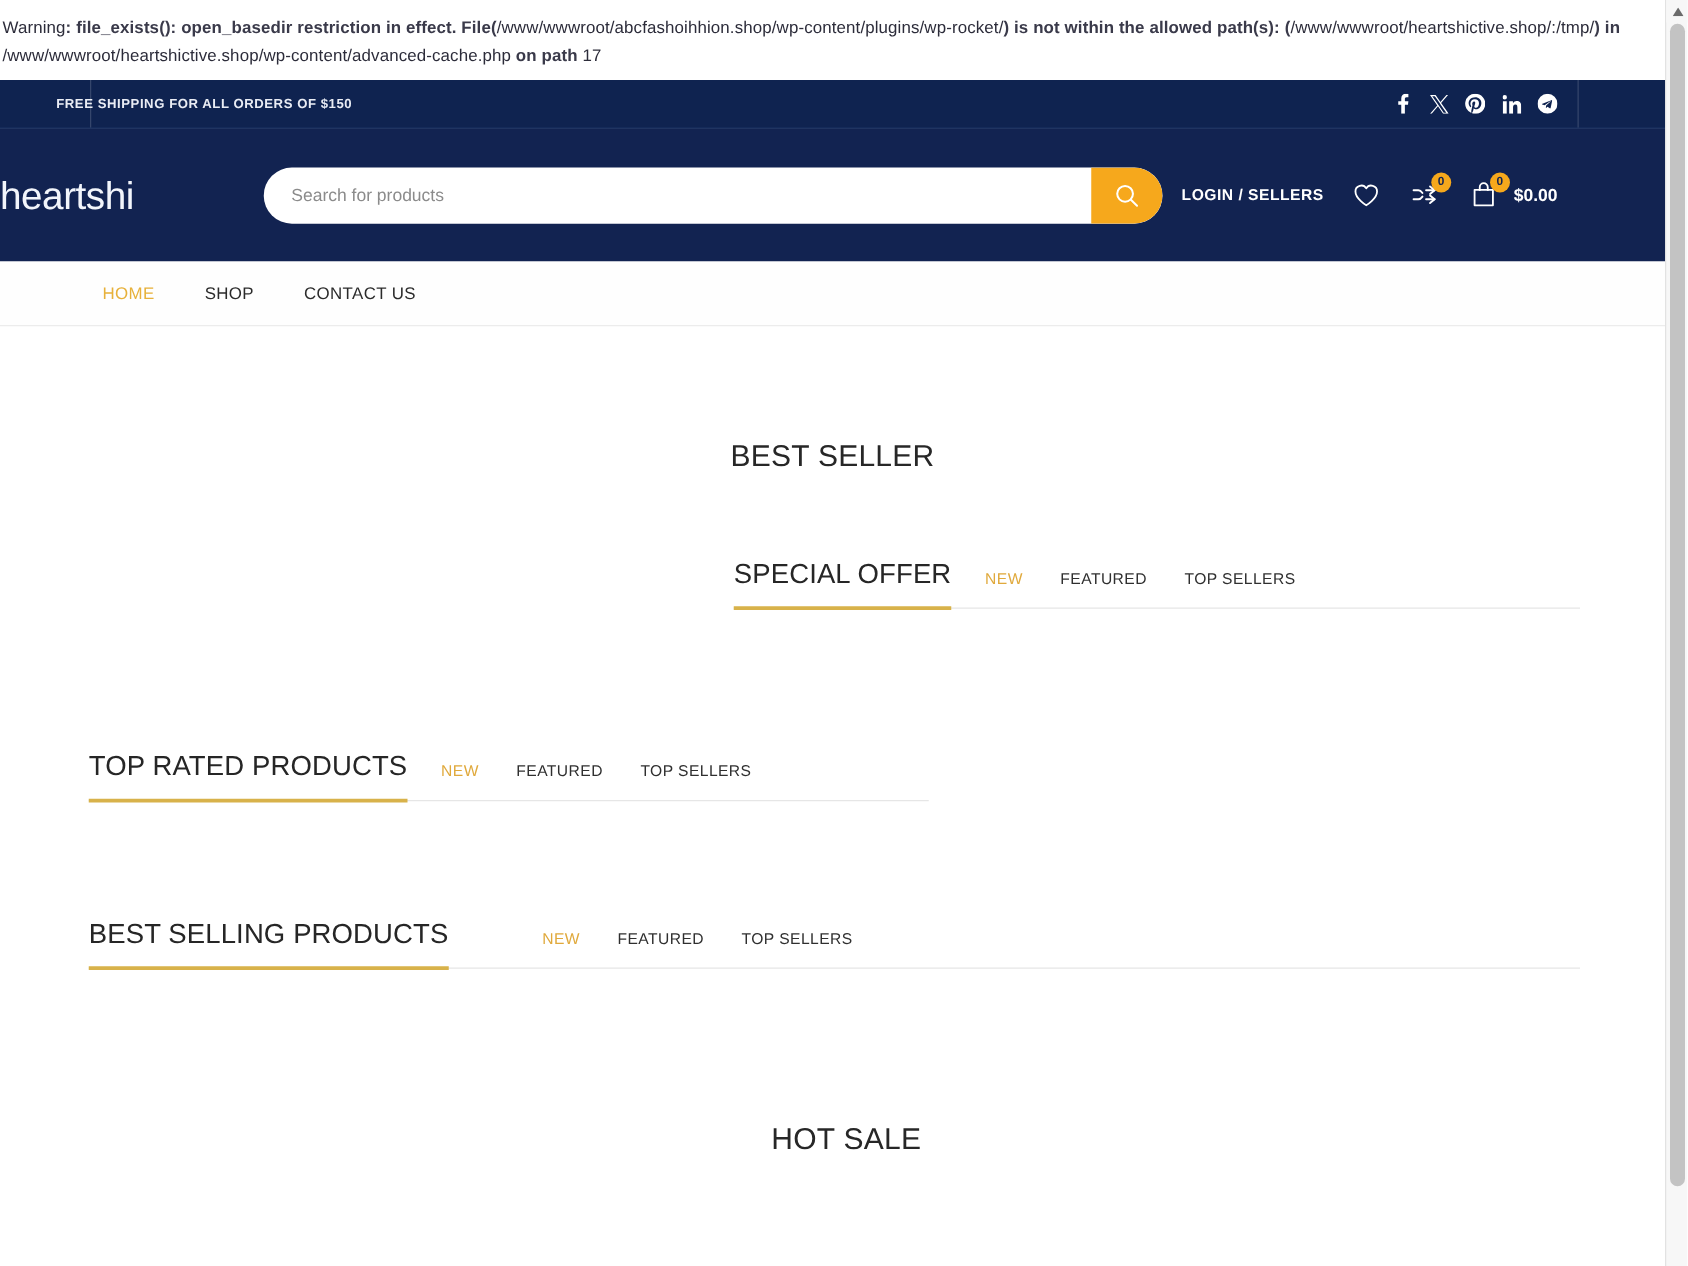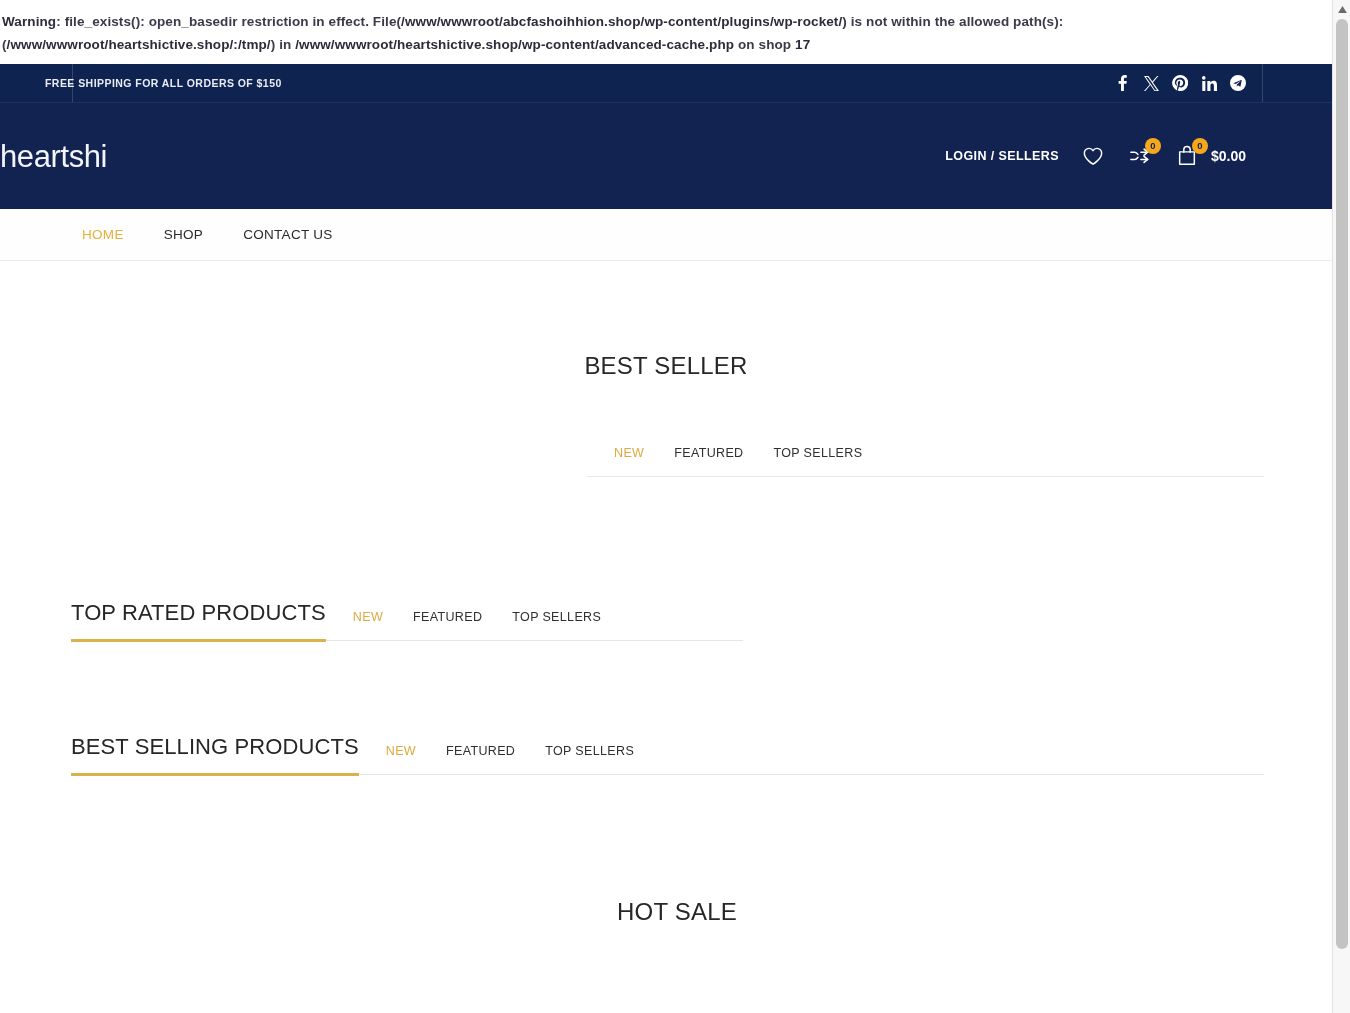"Warning" .php-warning b { font-weight: 700 -> 400 }
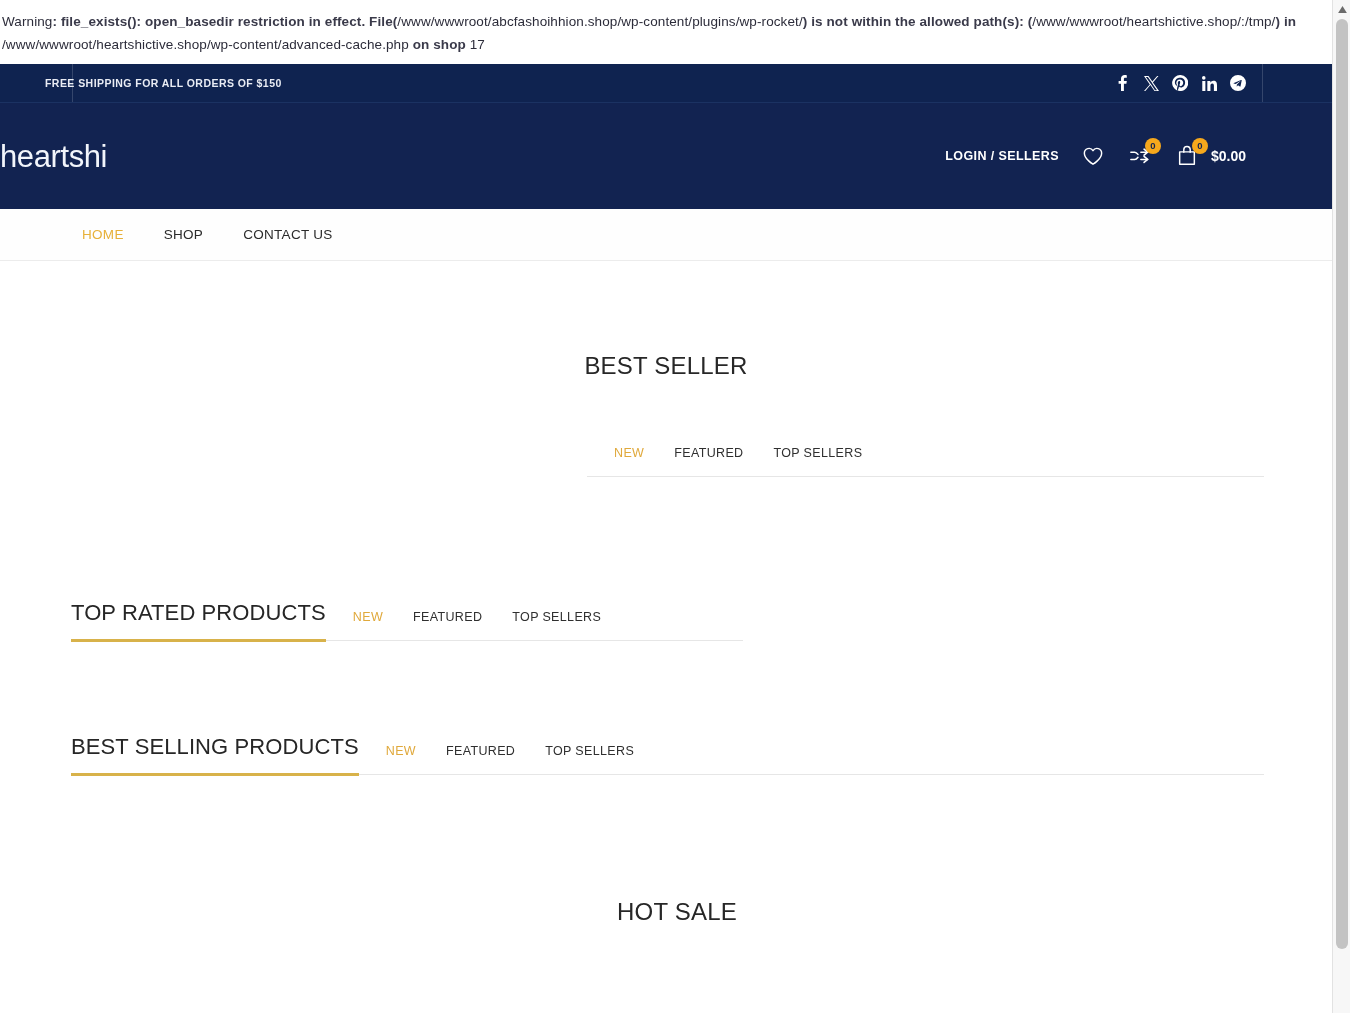"on shop" span.lbl { text: shop -> path }
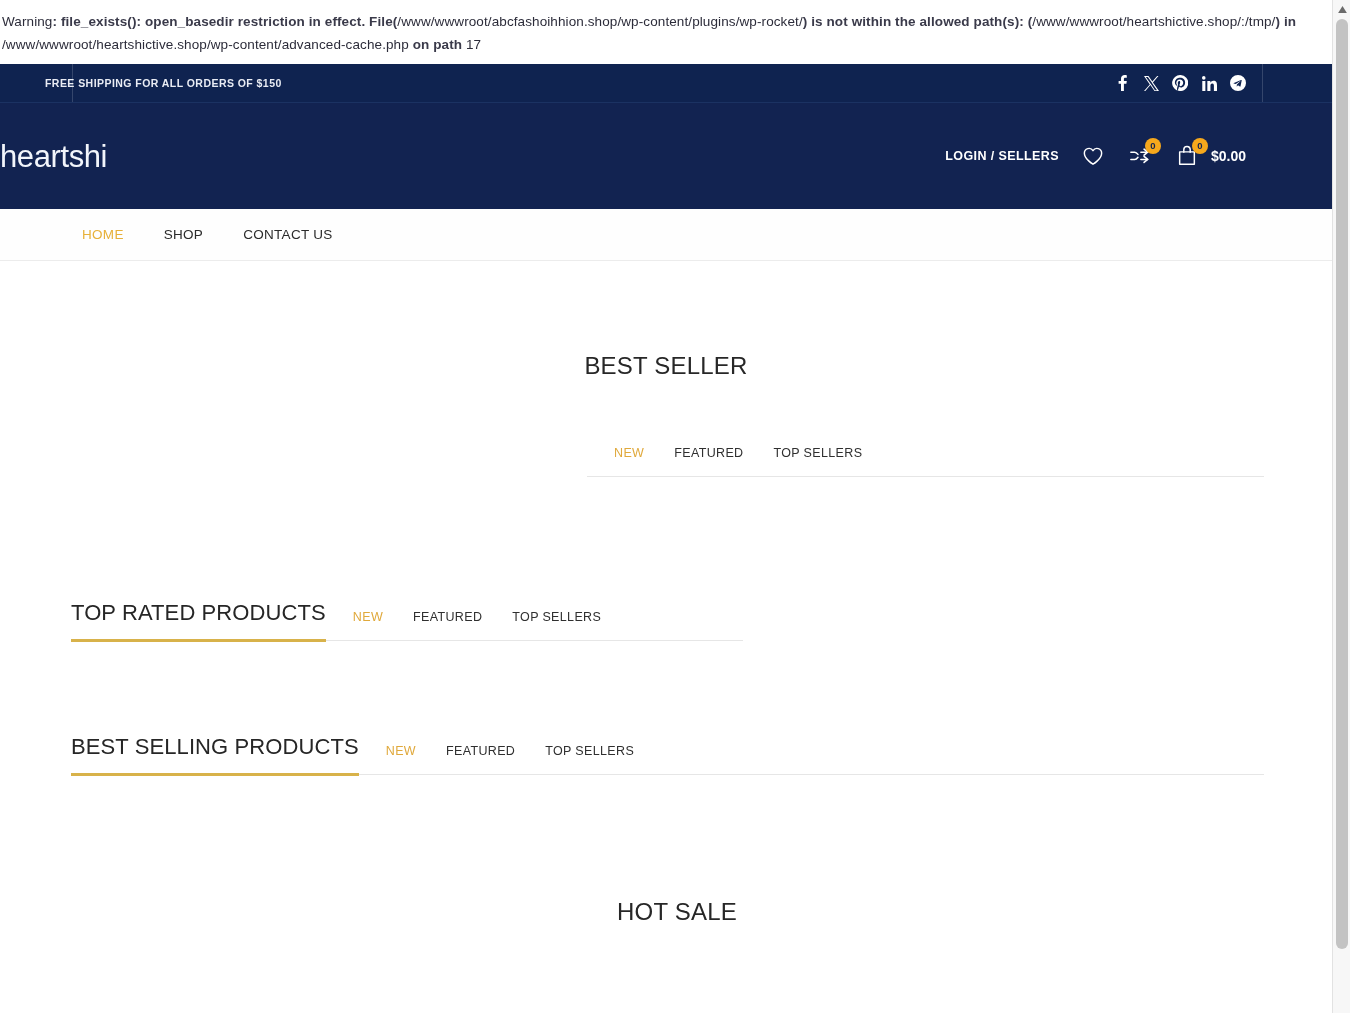"Search for products" div.searchbox { html: none -> <div> <input> <button> <span> <svg> <circle></circle> <line></line> </svg> </span> </button> </div> }
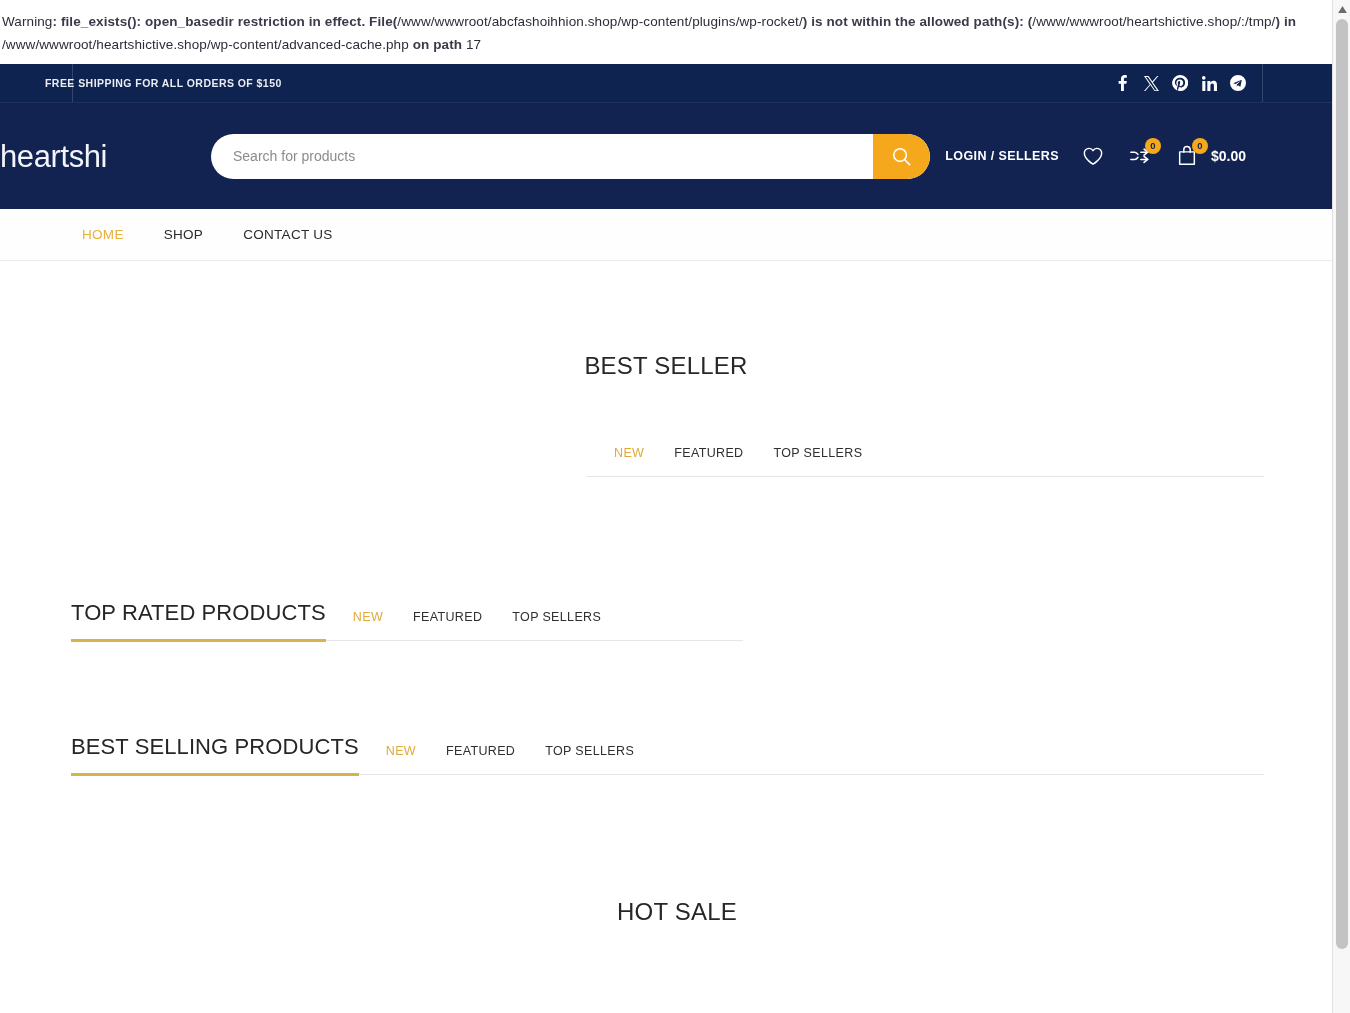"SPECIAL OFFER" span.tab-heading { html: none -> <span>SPECIAL OFFER</span> }
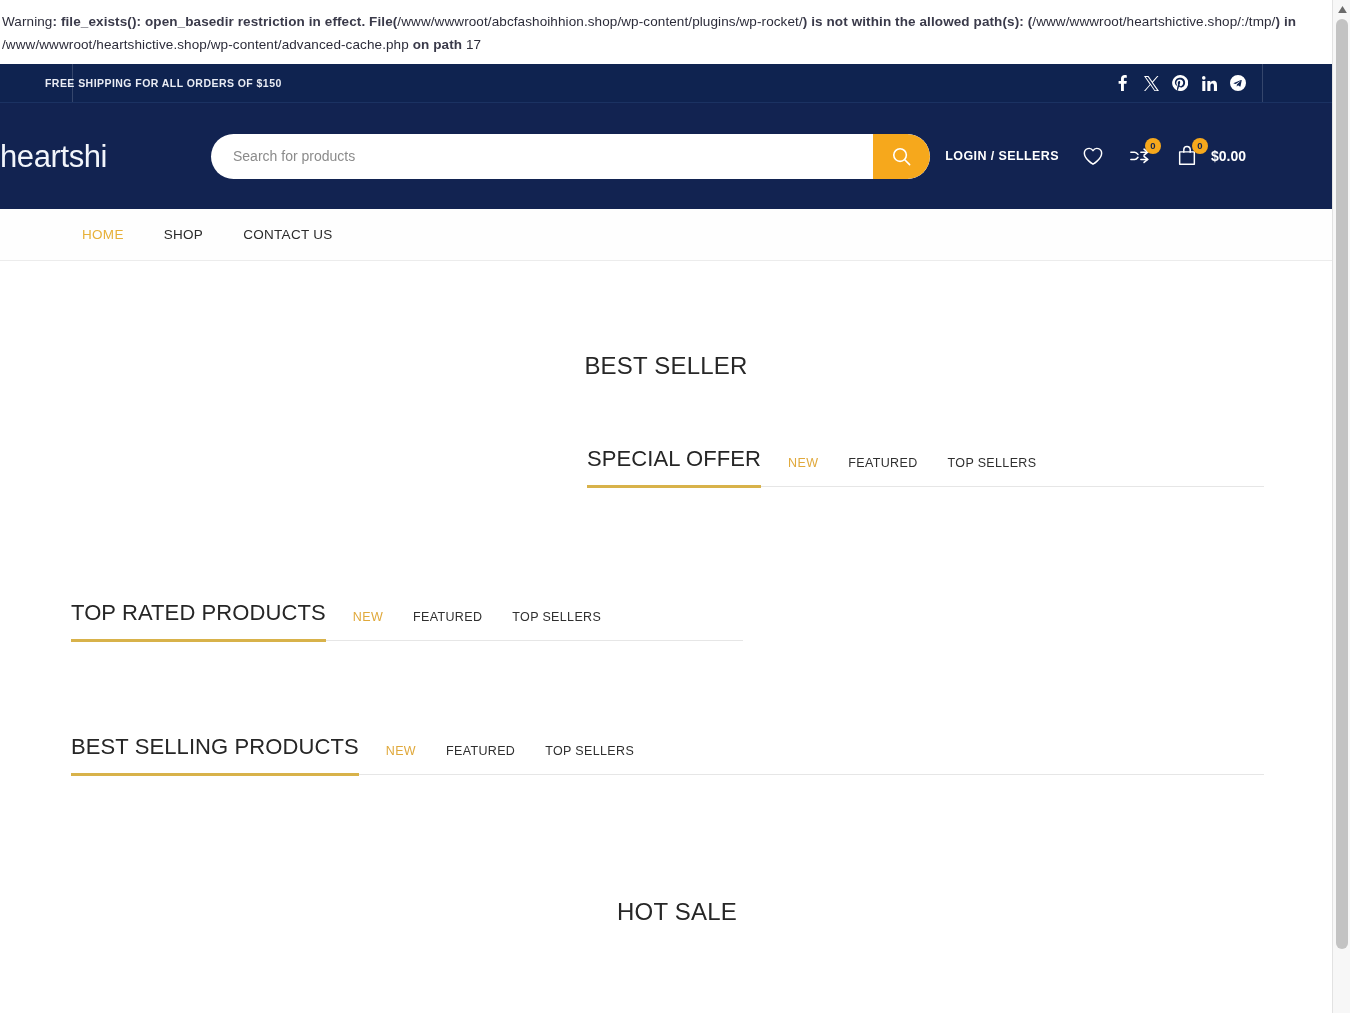"BEST SELLING PRODUCTS" div.tabrow { gap: none -> 48px }
